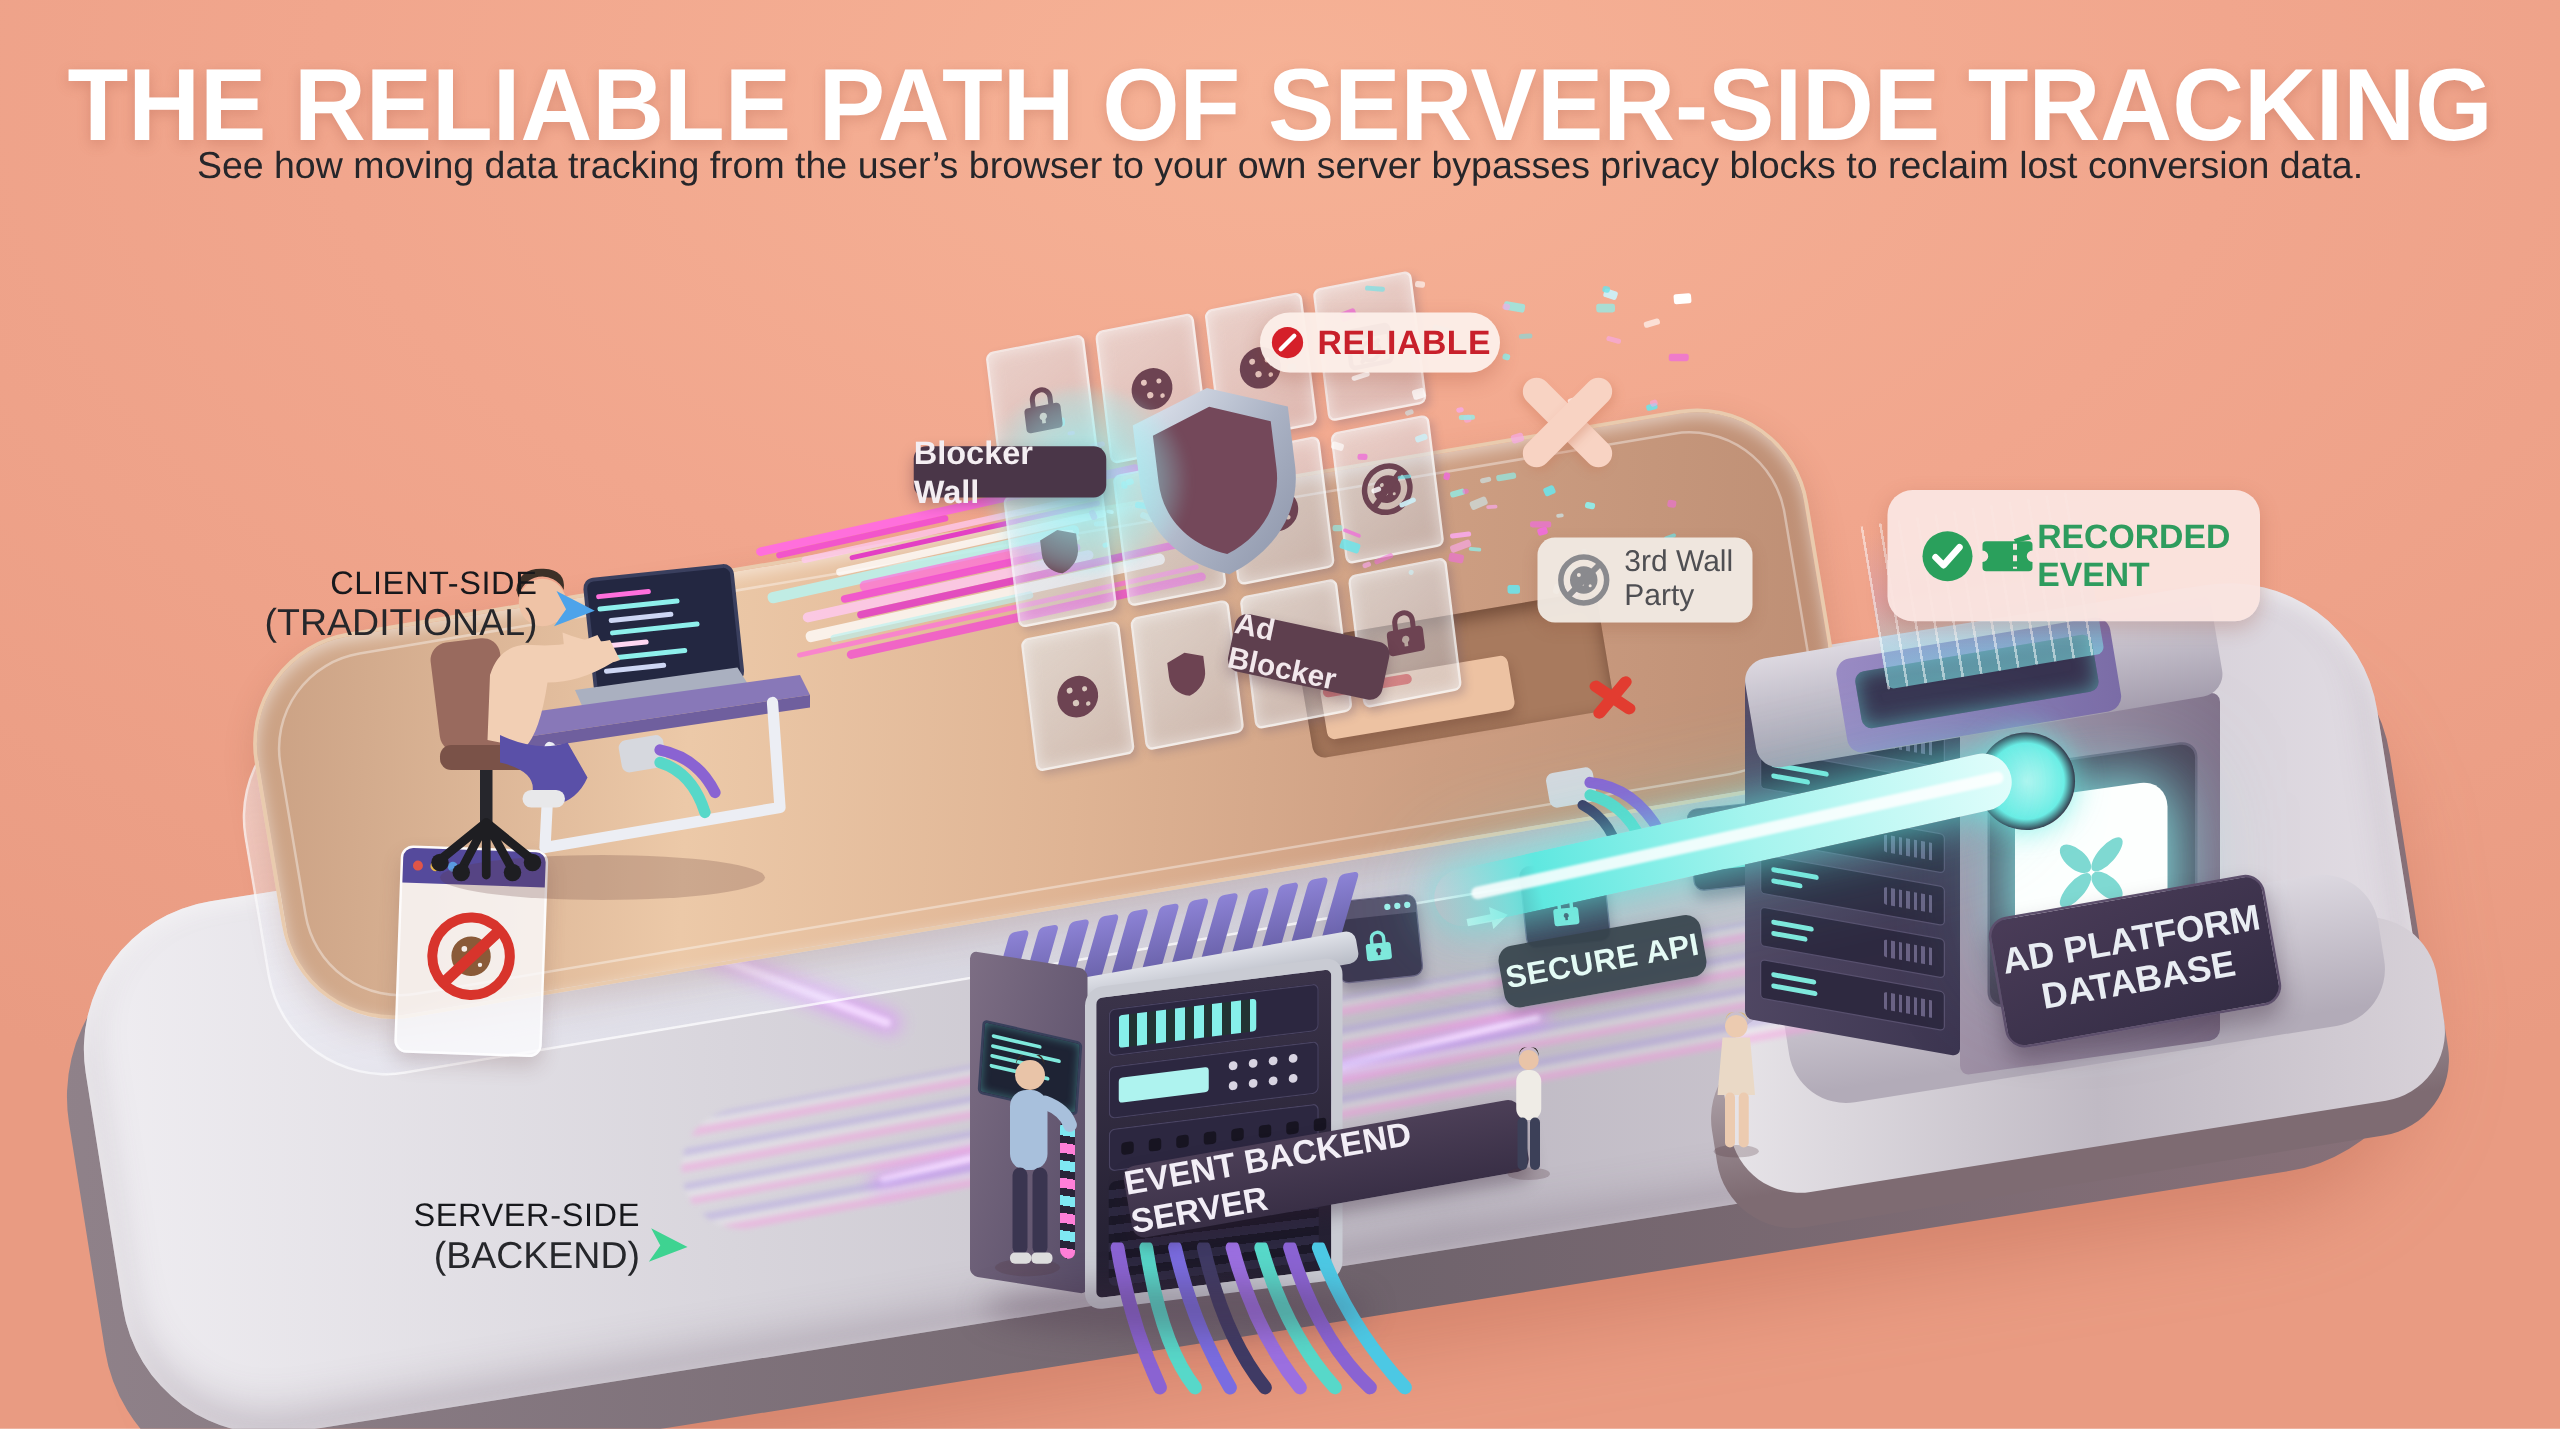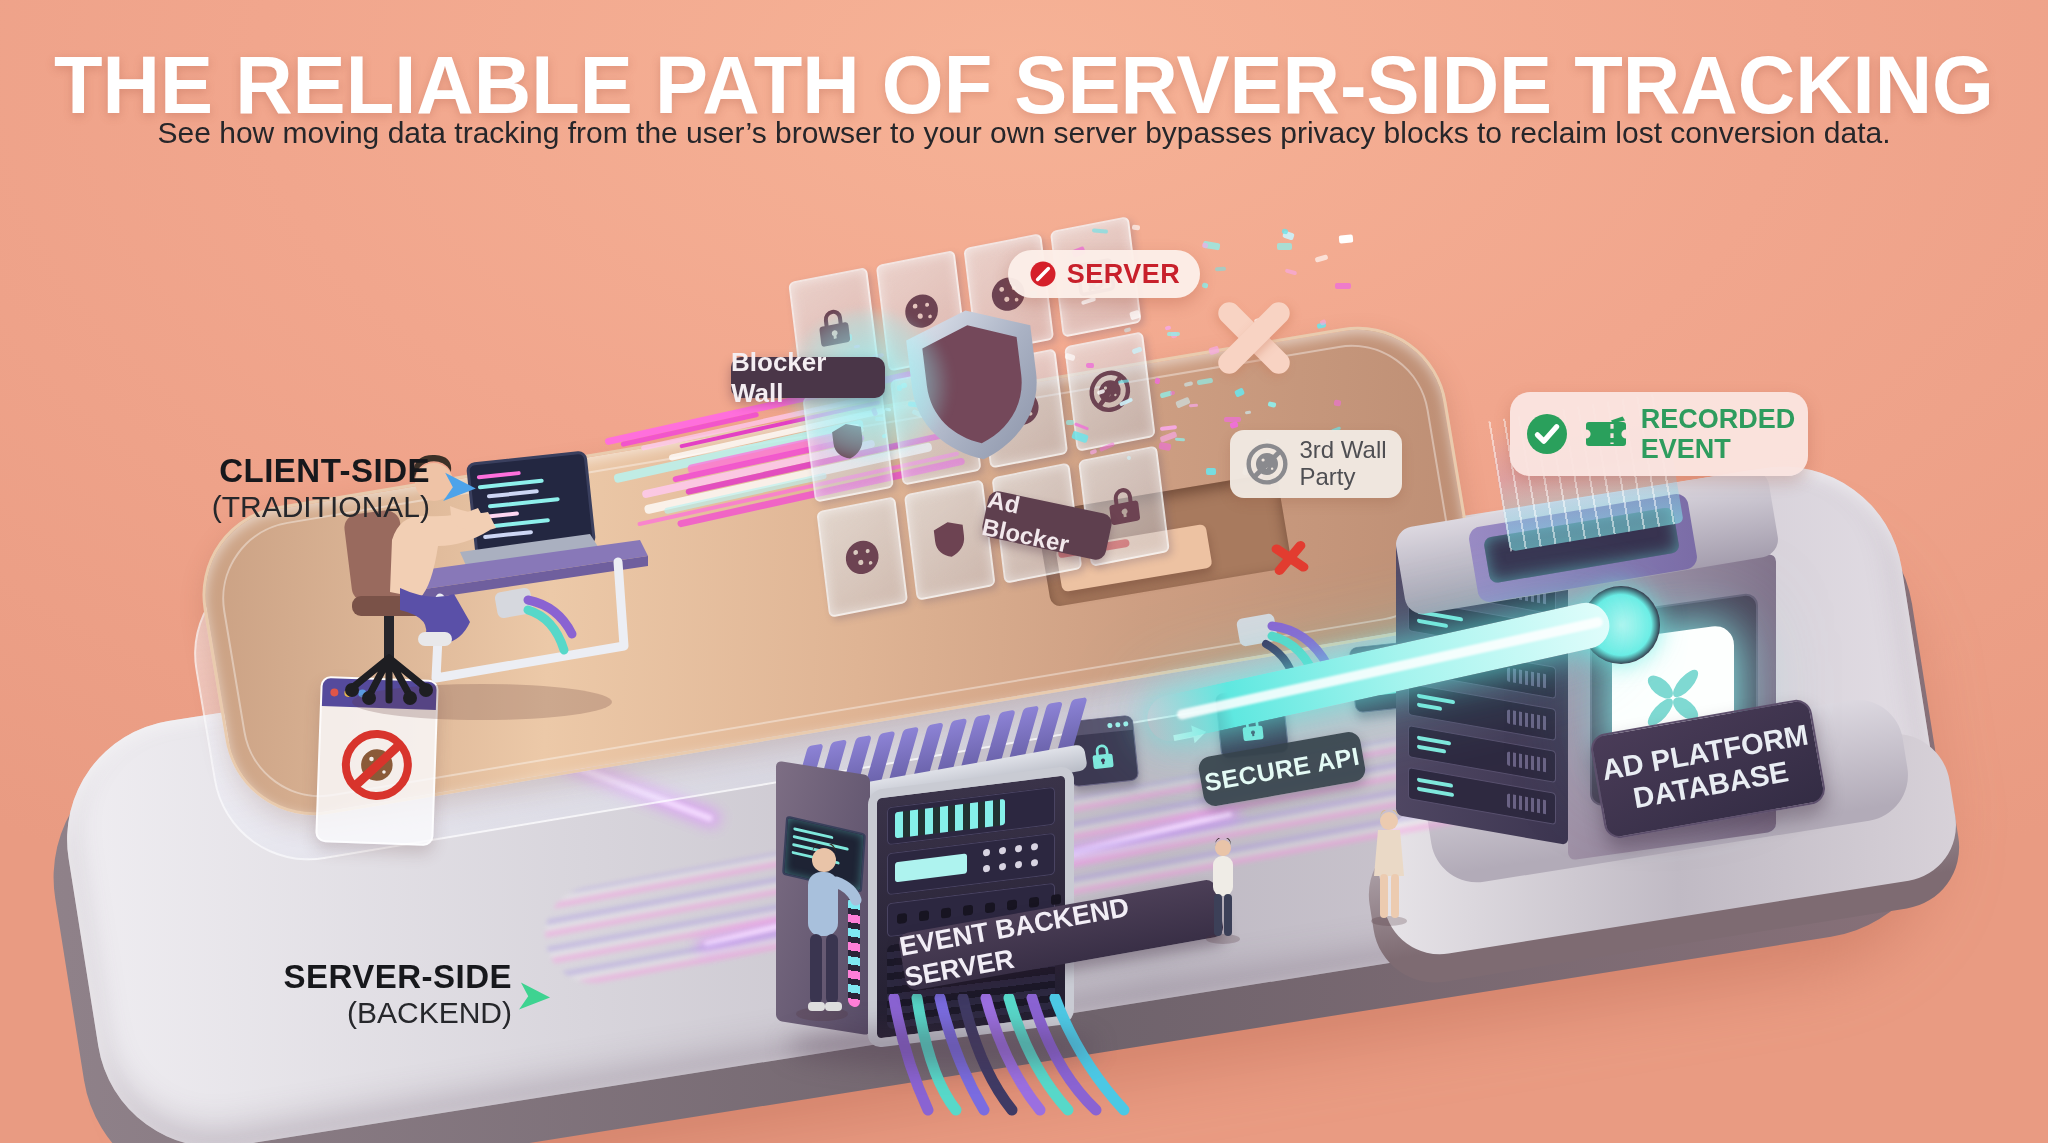"SERVER" span { text: SERVER -> RELIABLE }
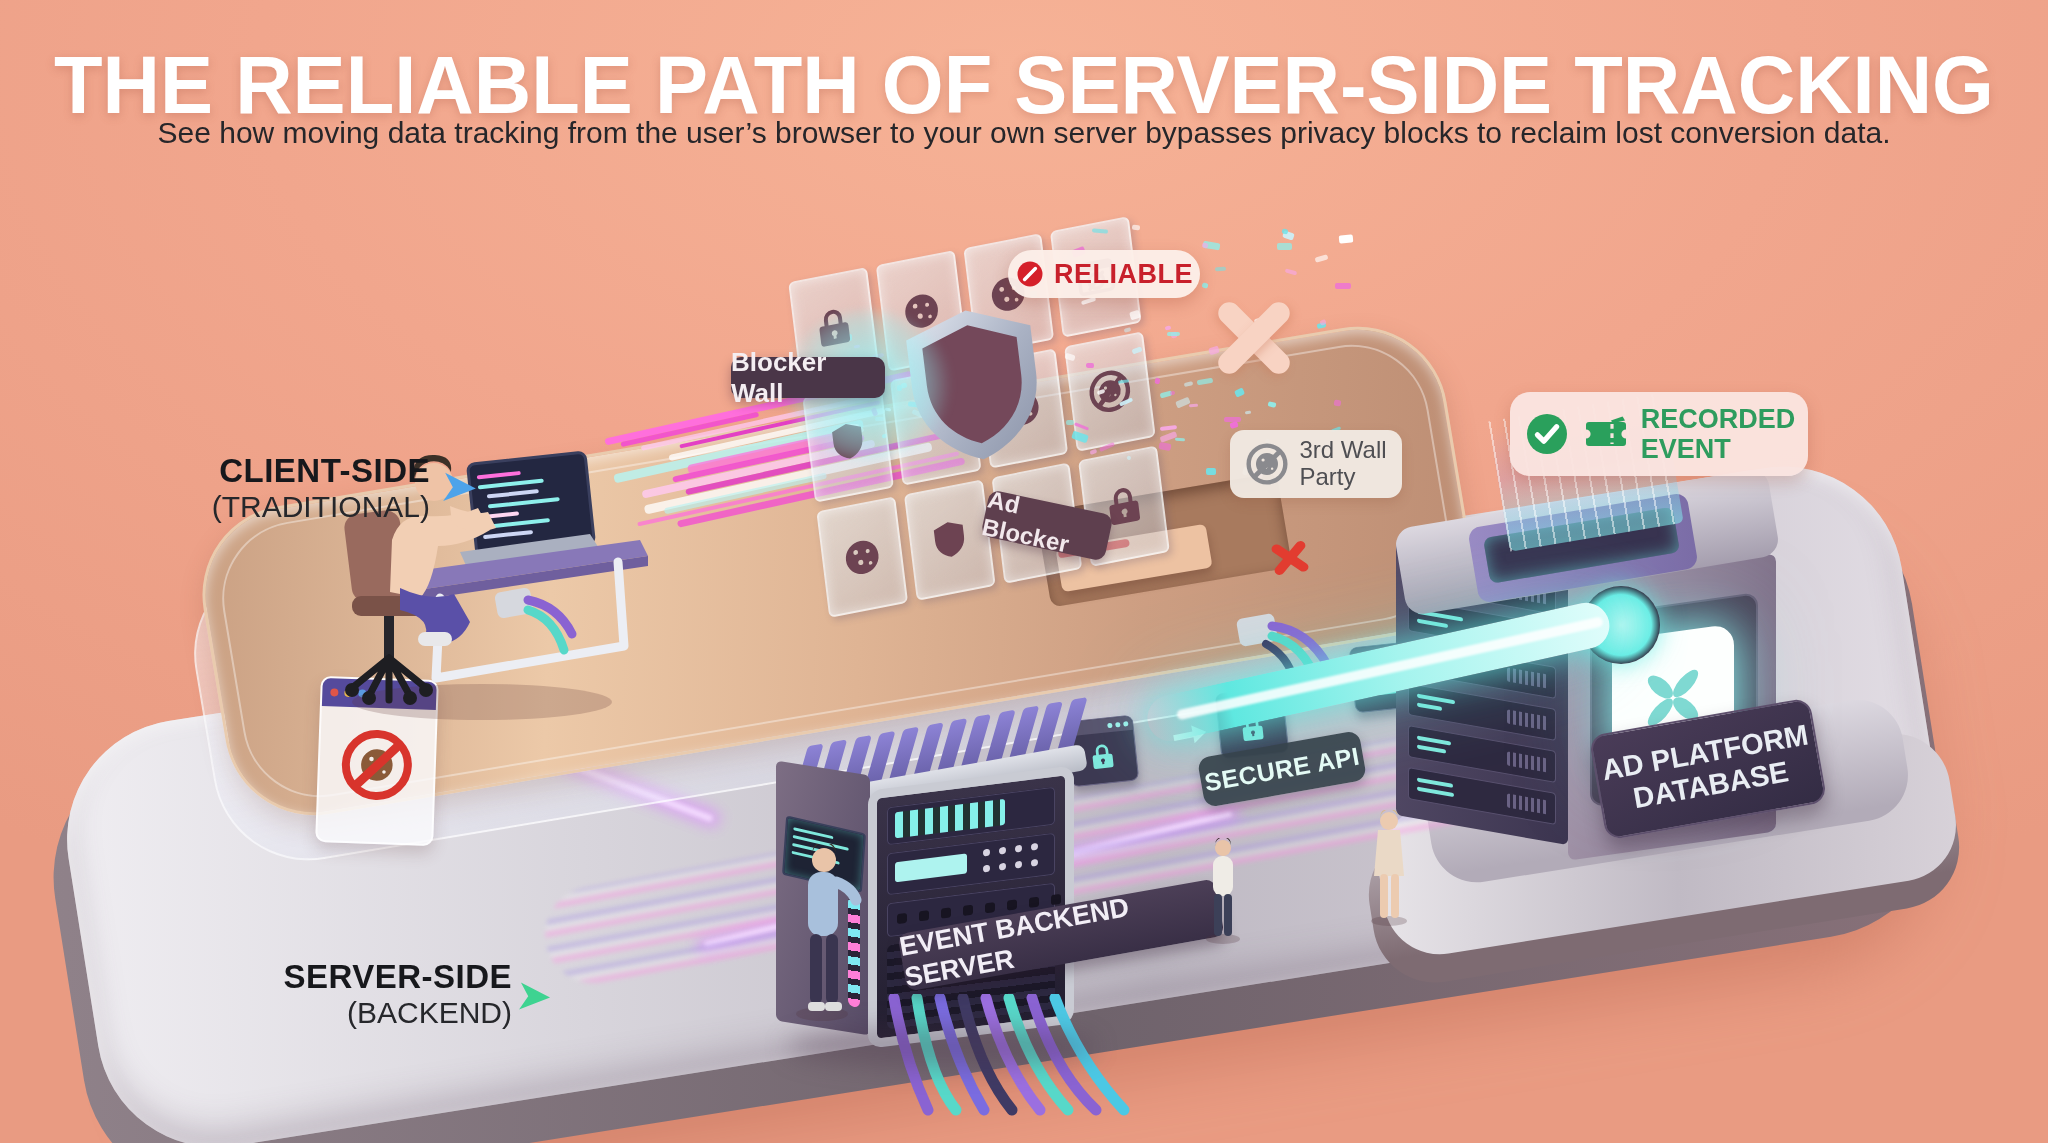"RECORDED" [data-name="recorded-sale-badge"] { gap: 11px -> none; height: 84px -> 105px }
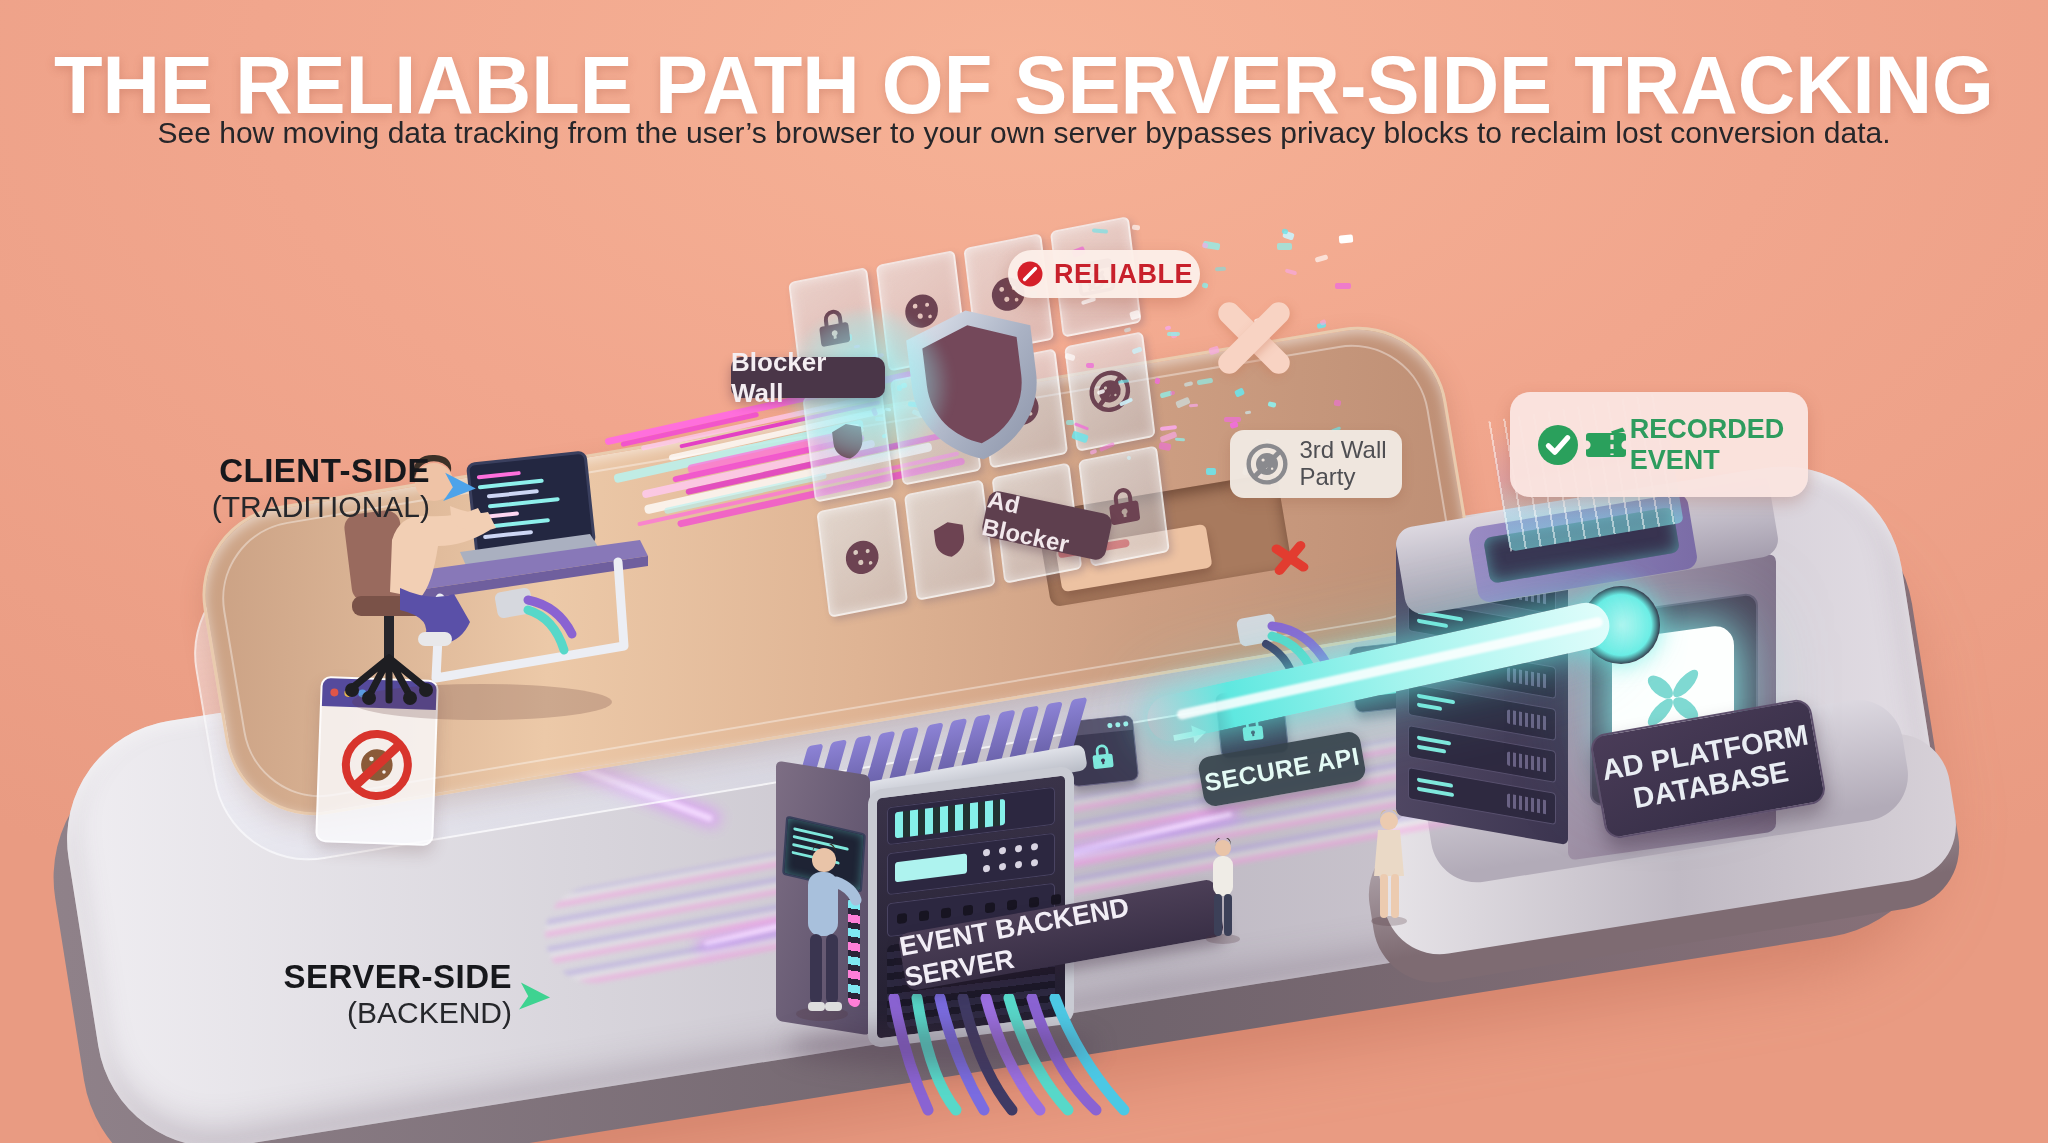"CLIENT-SIDE" .zone-label .l1 { font-size: 33px -> 26px; font-weight: 700 -> 400 }
